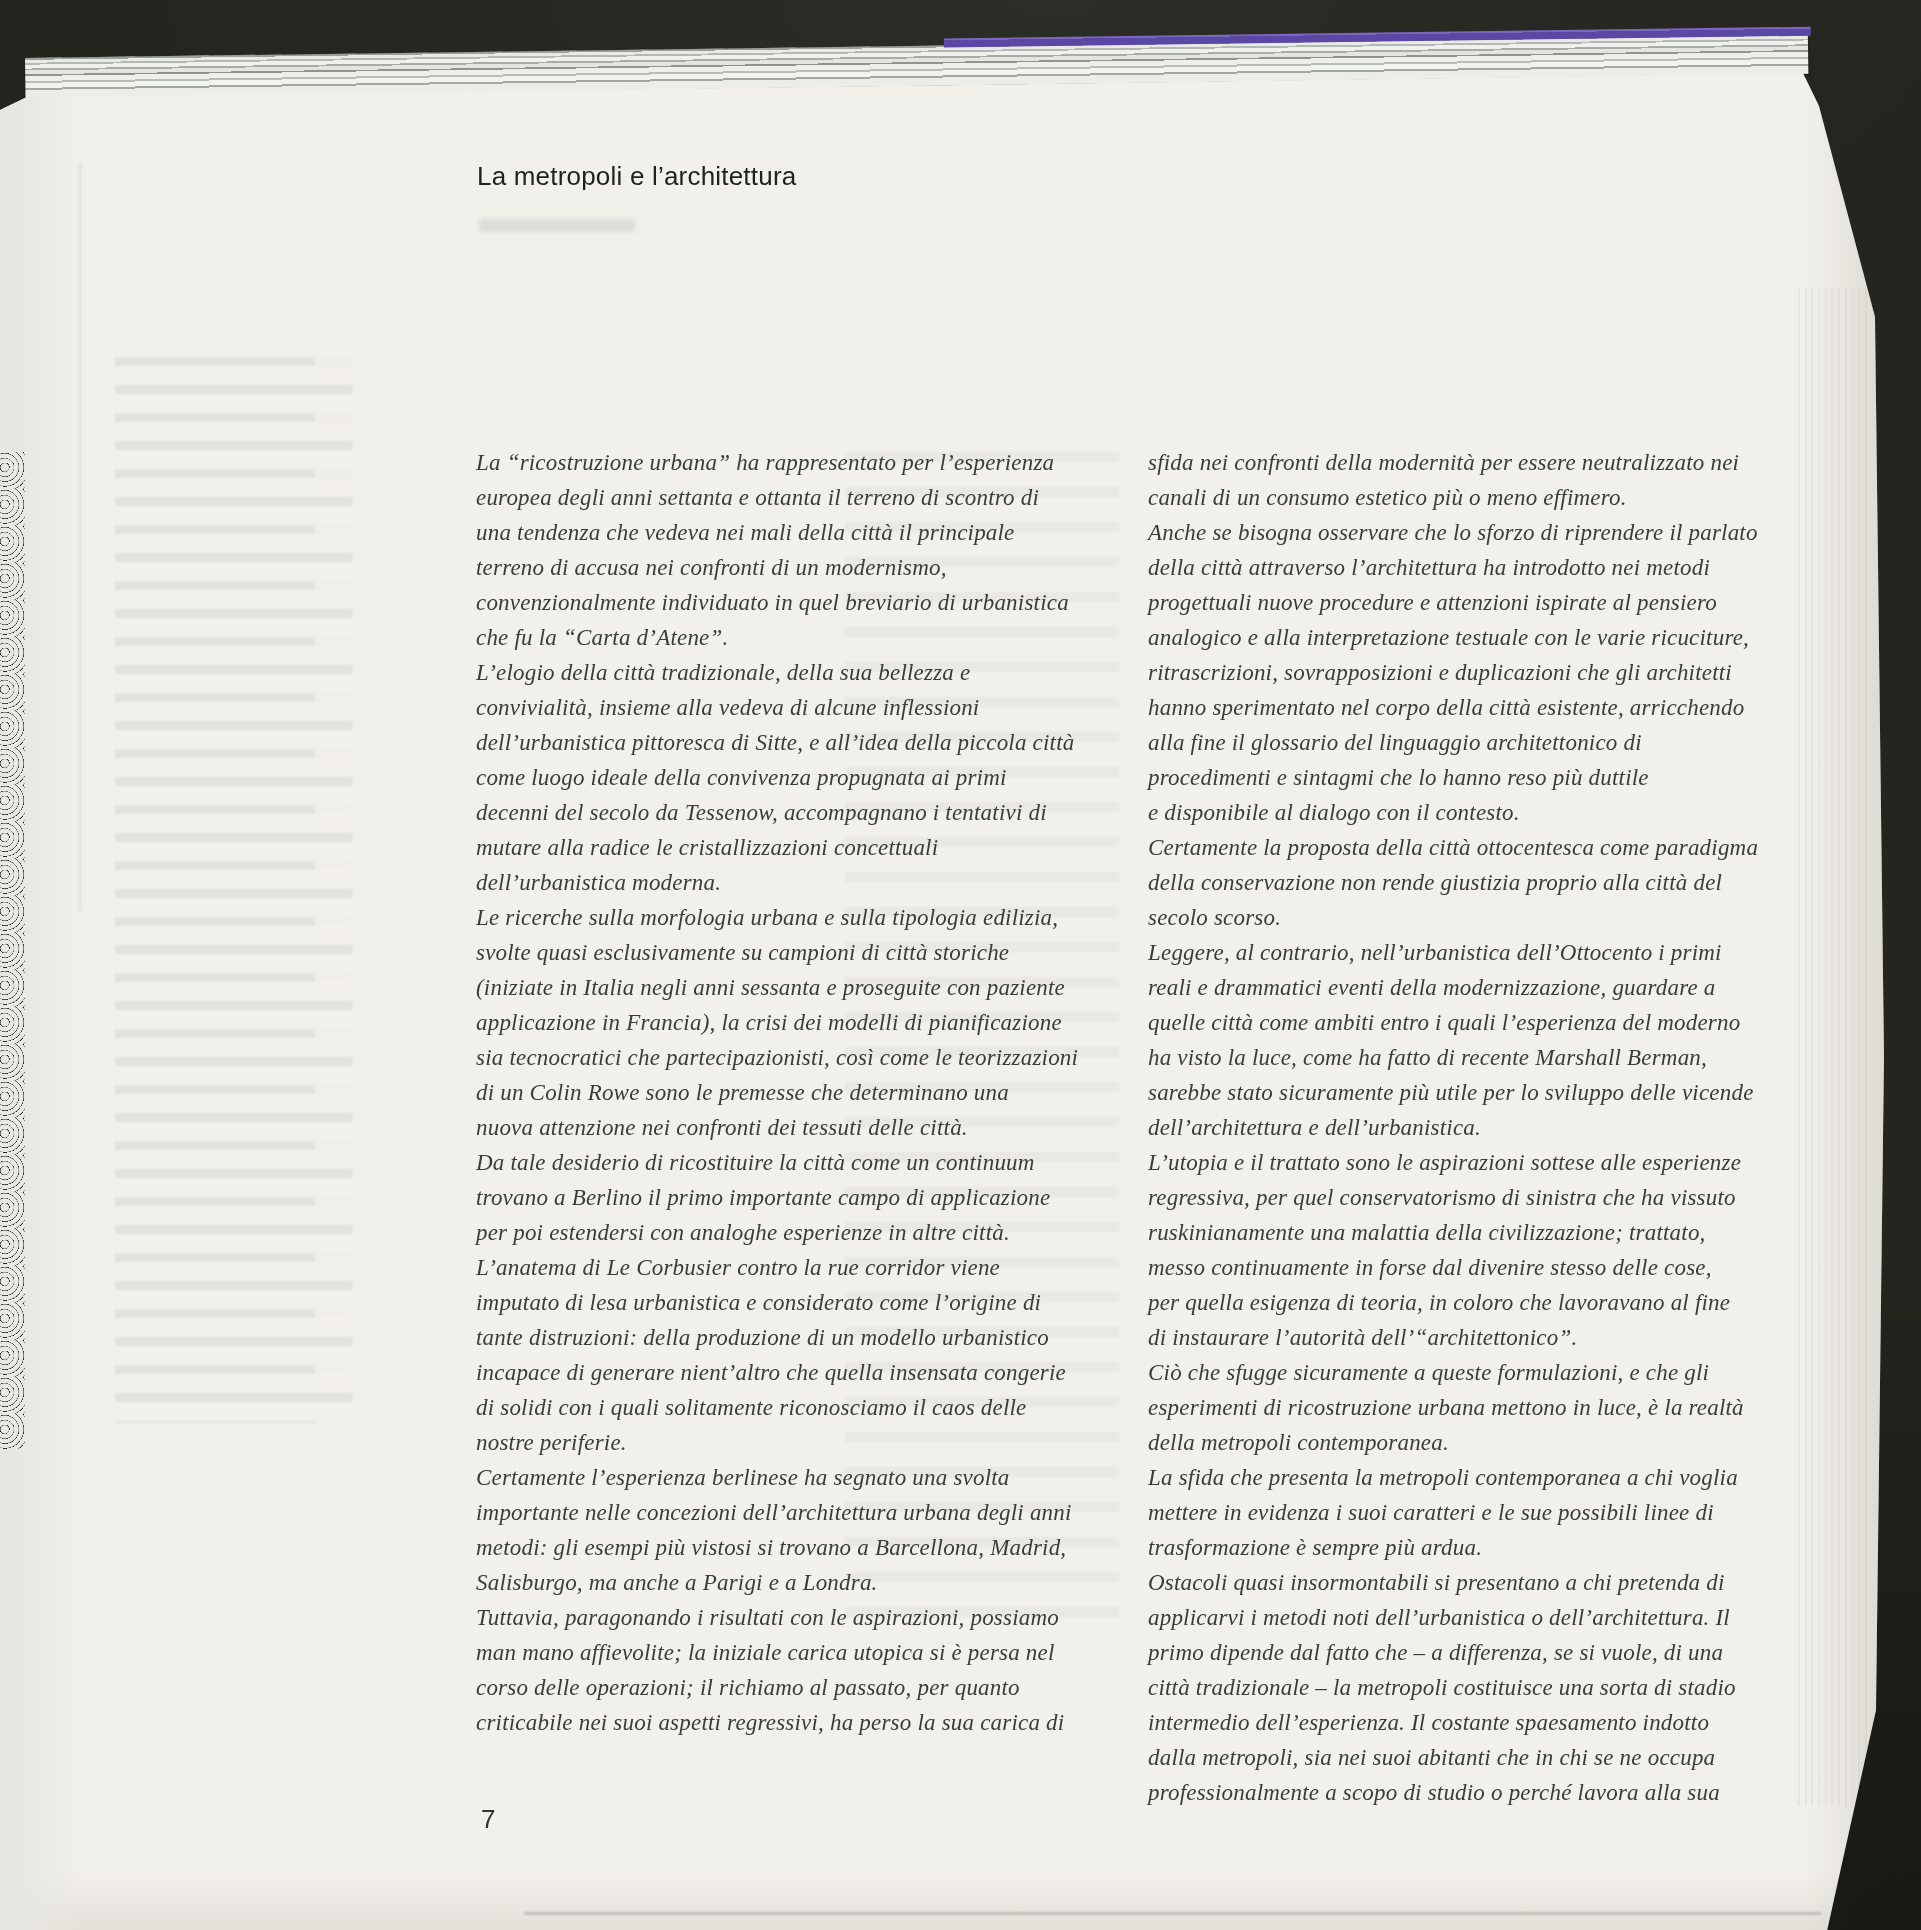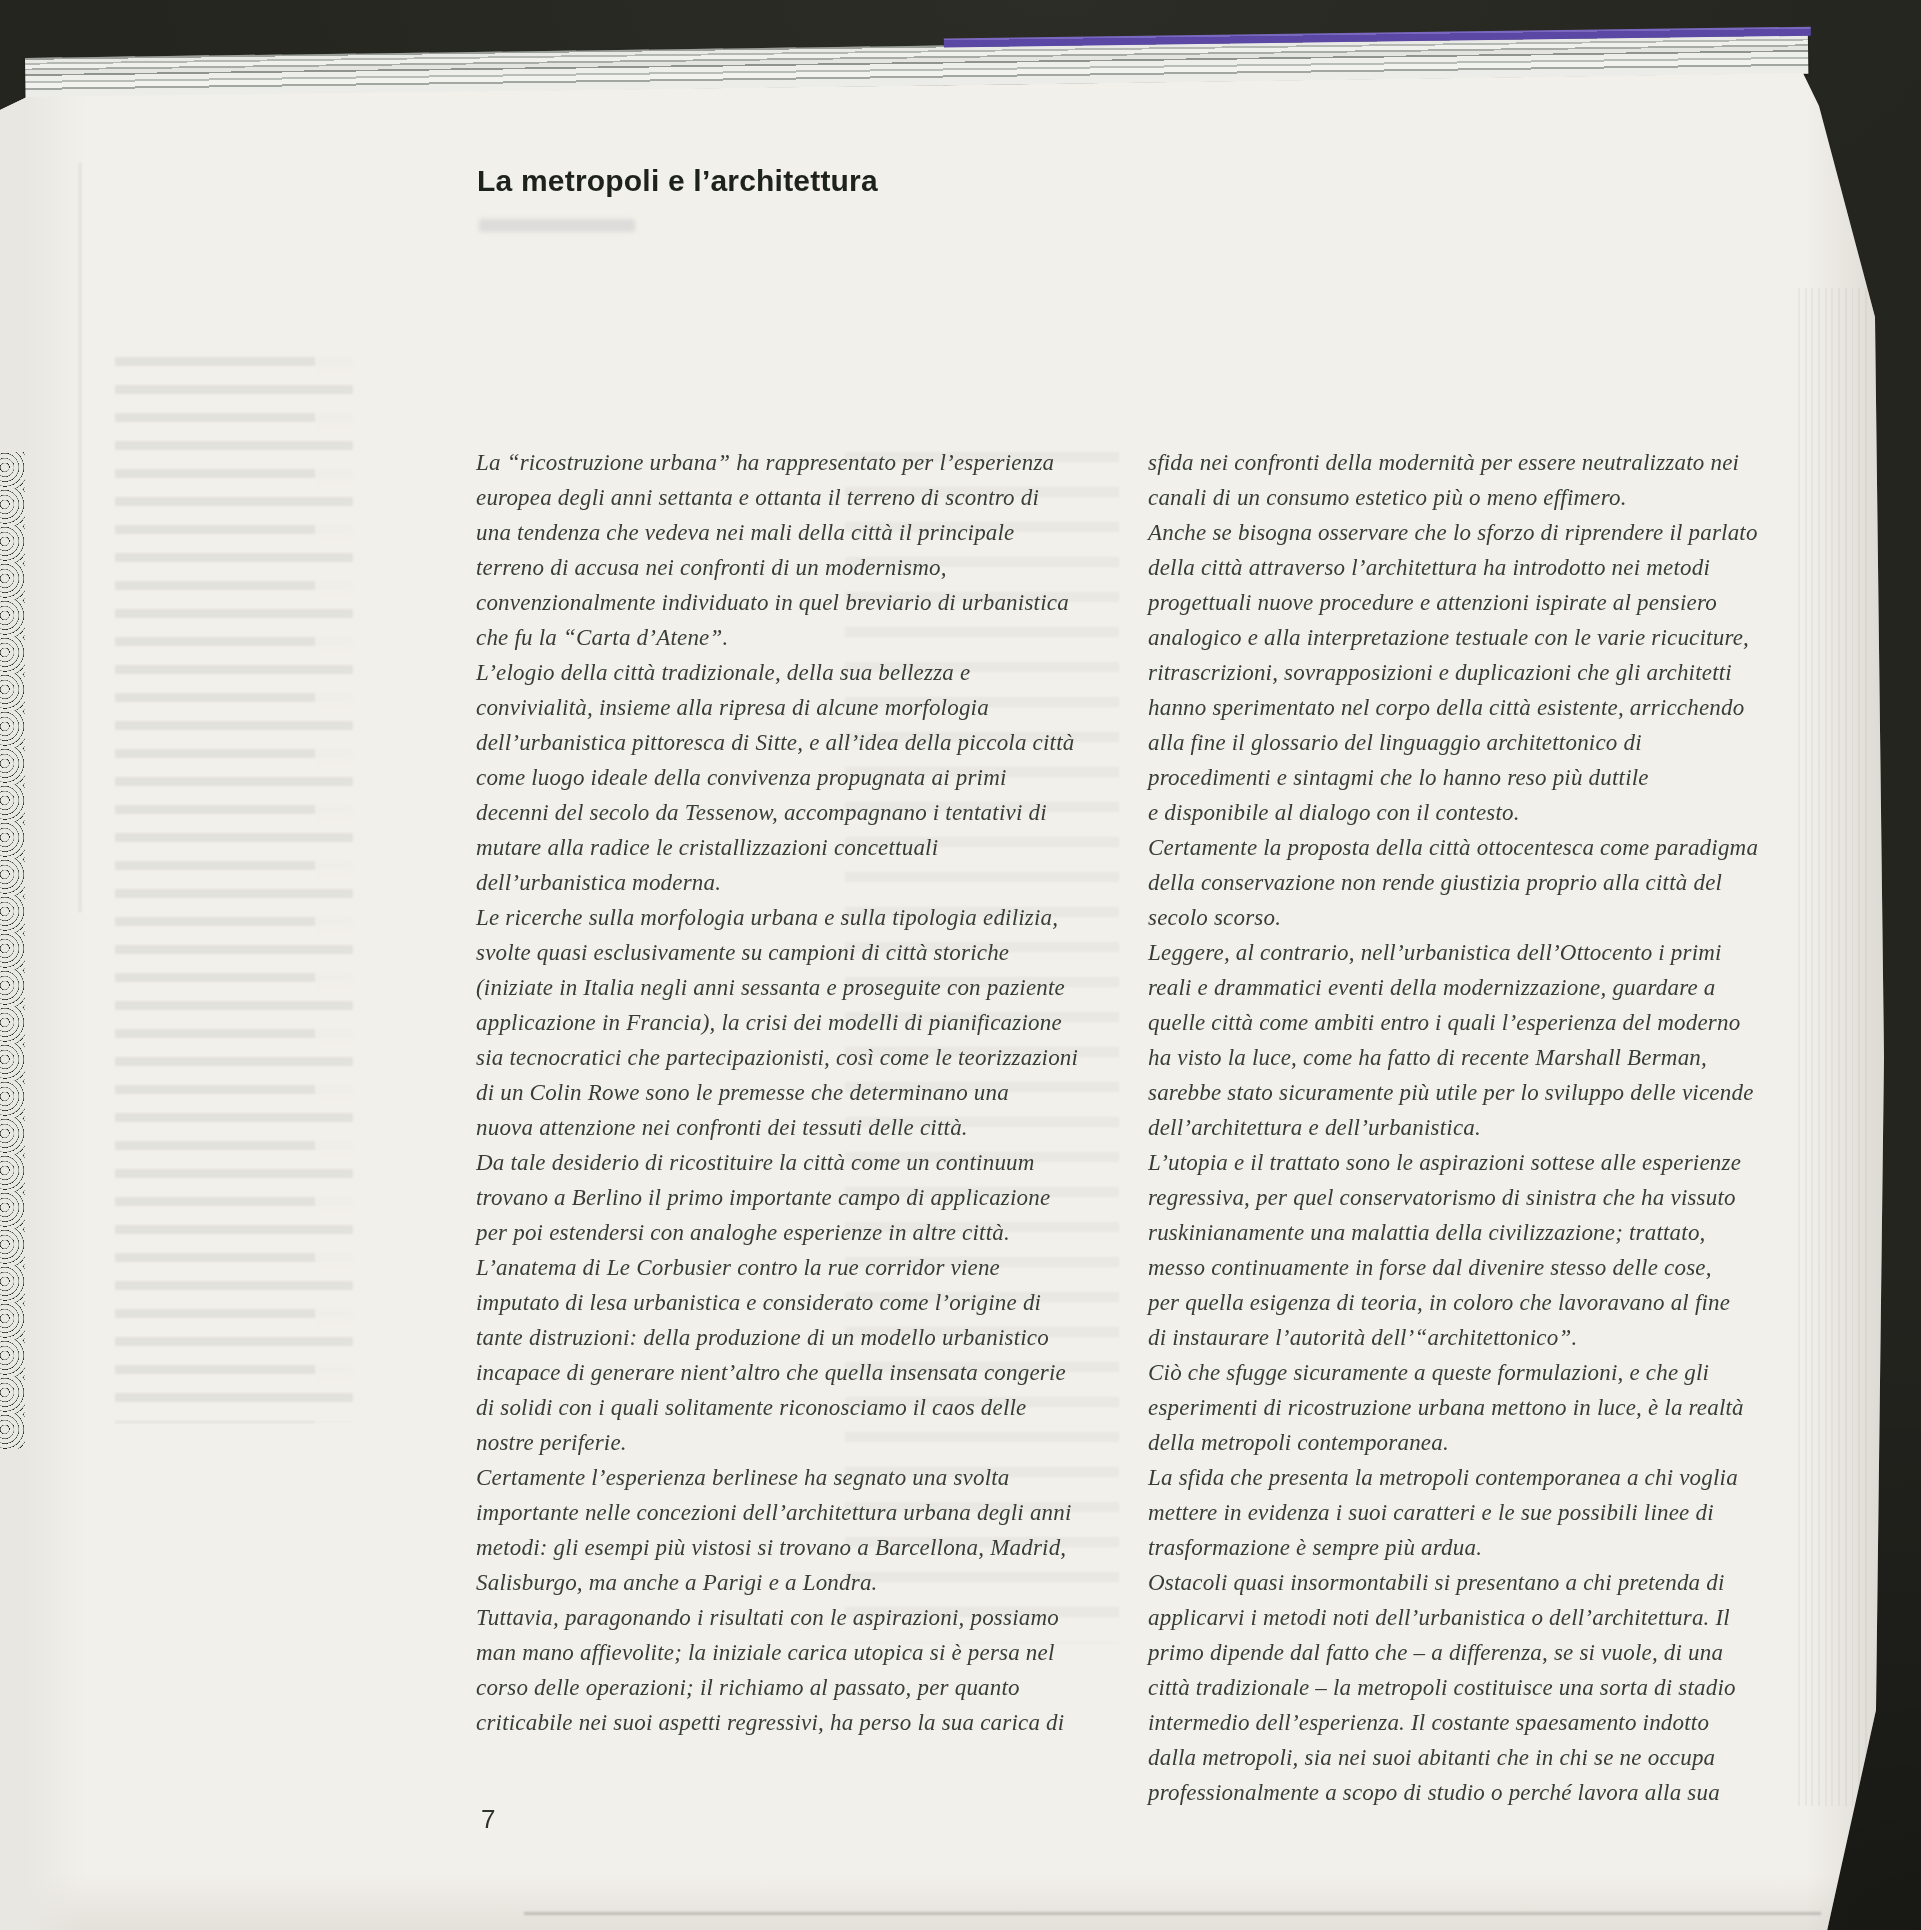"La metropoli e l’architettura" .title { font-size: 30px -> 26px; font-weight: bold -> normal }
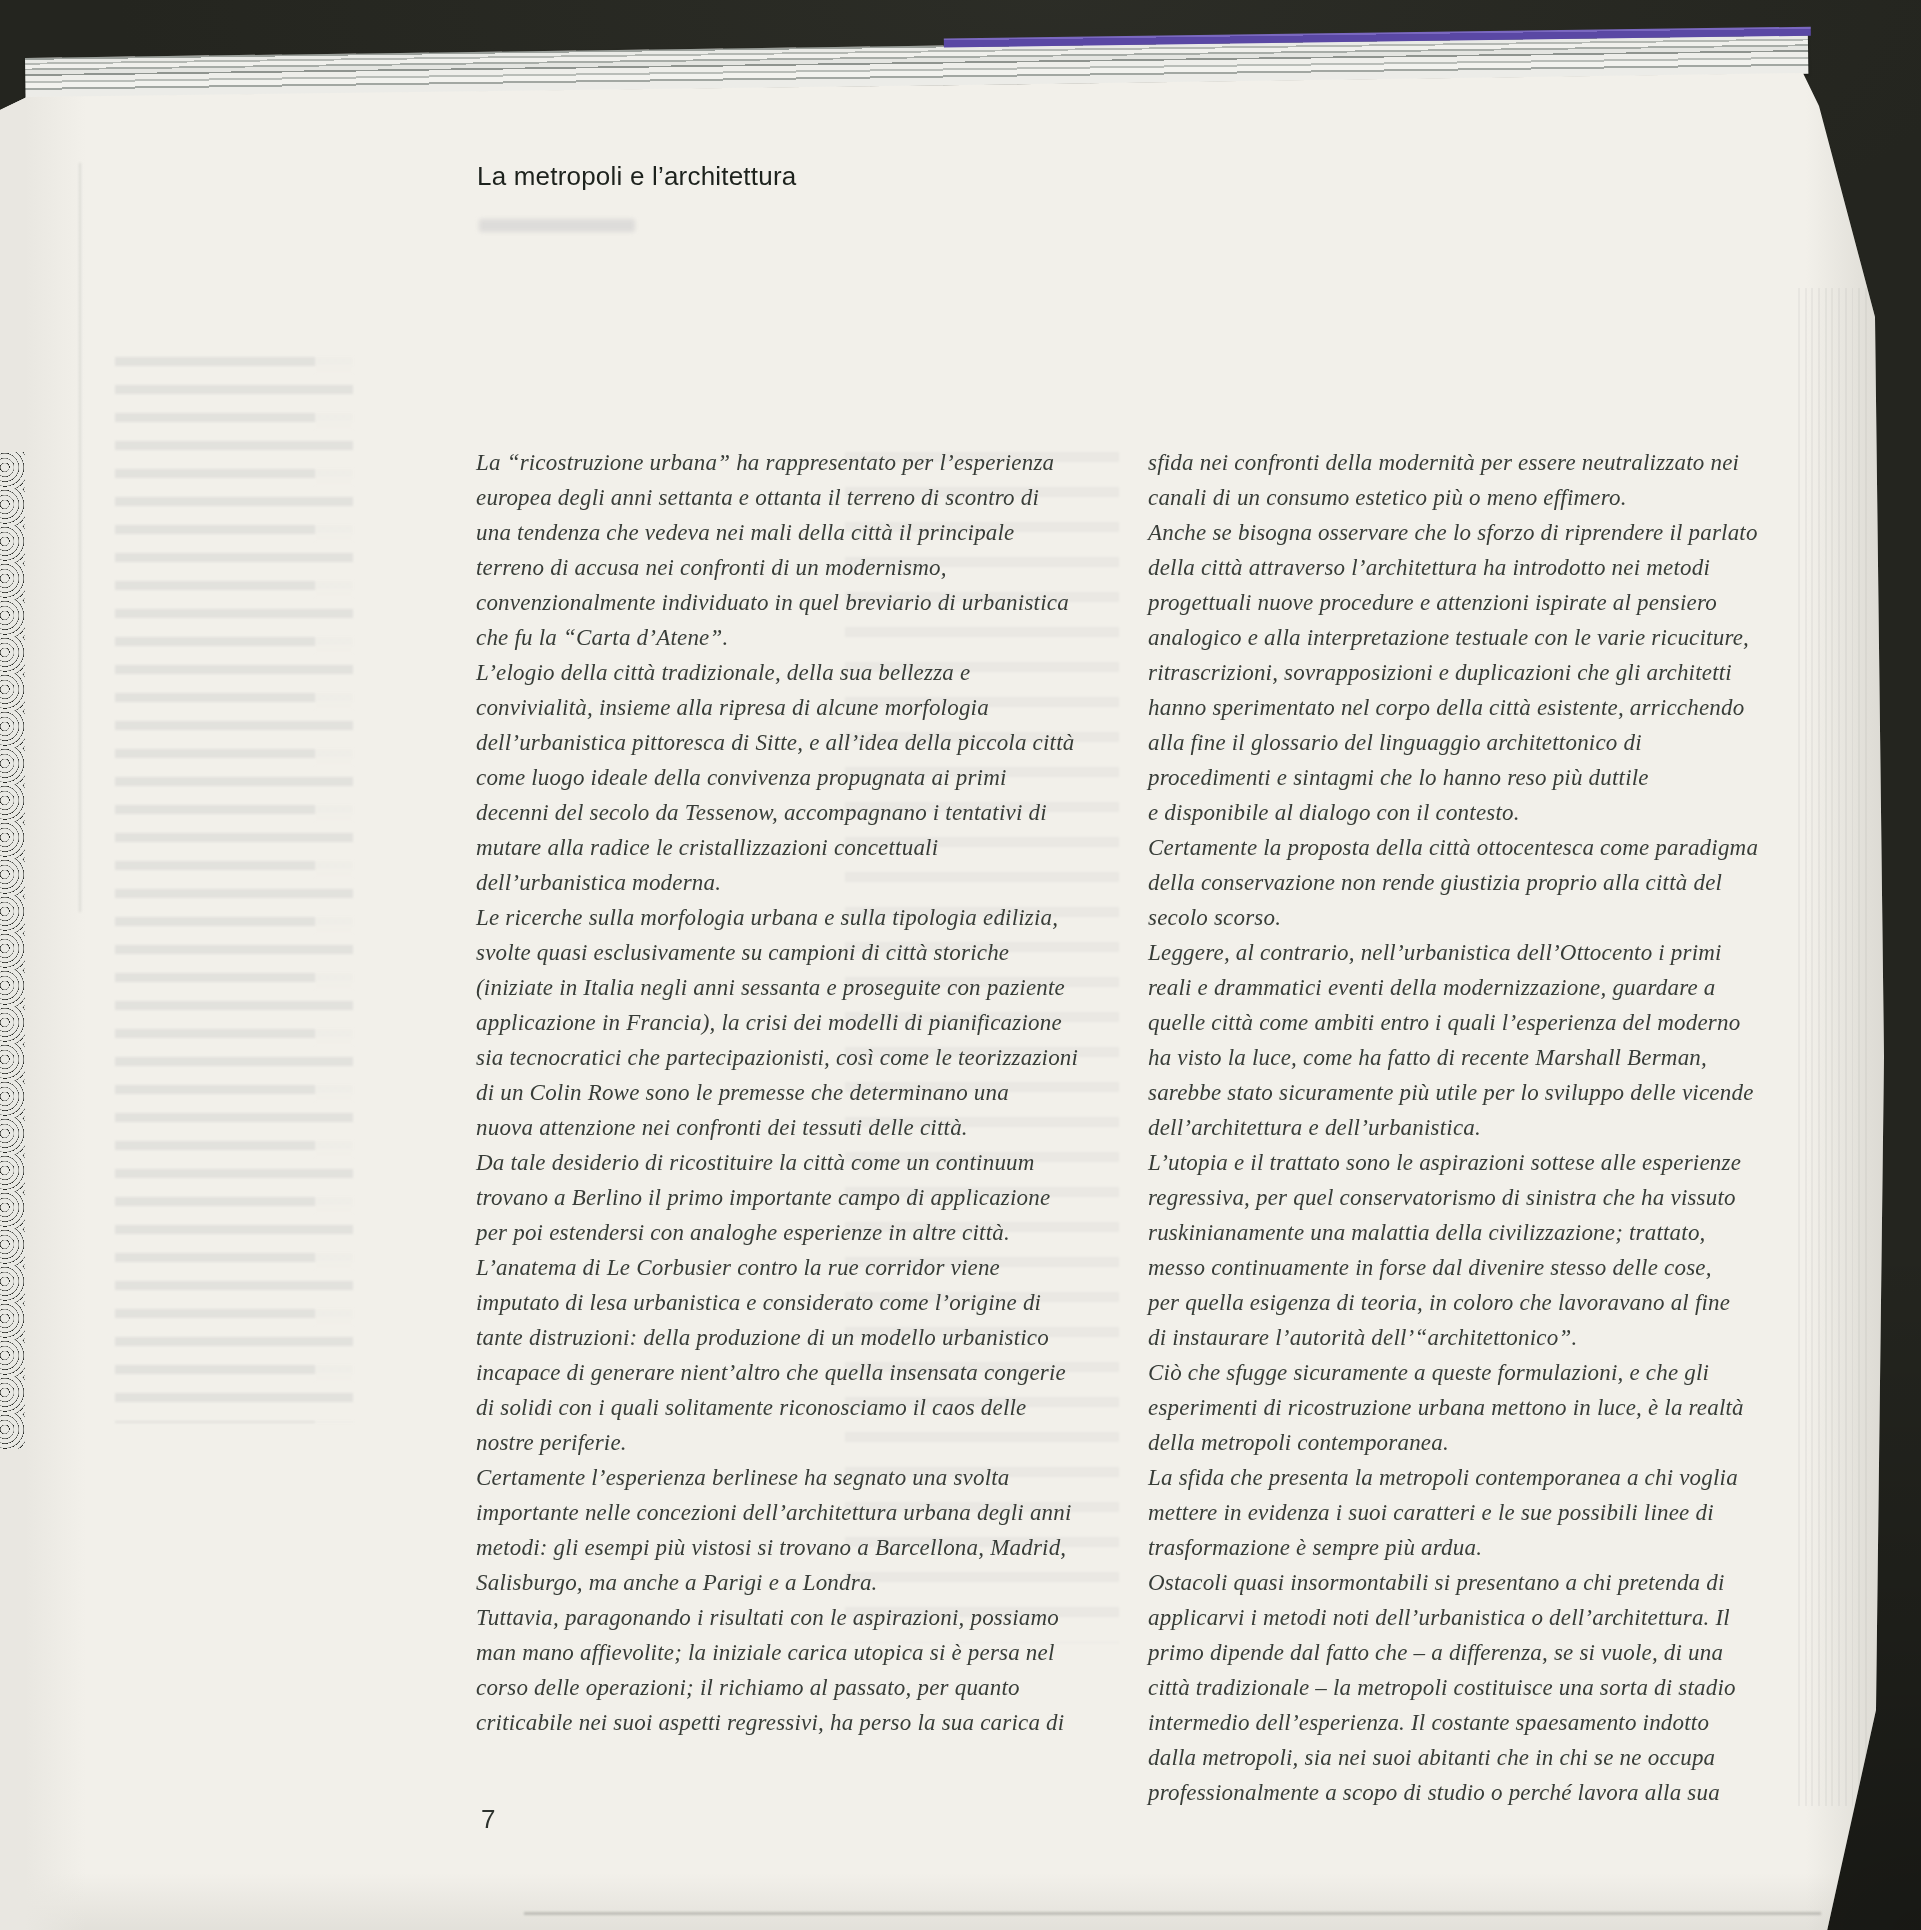"convivialità, insieme alla ripresa di" div.tline { text: ripresa di alcune morfologia -> vedeva di alcune inflessioni }
